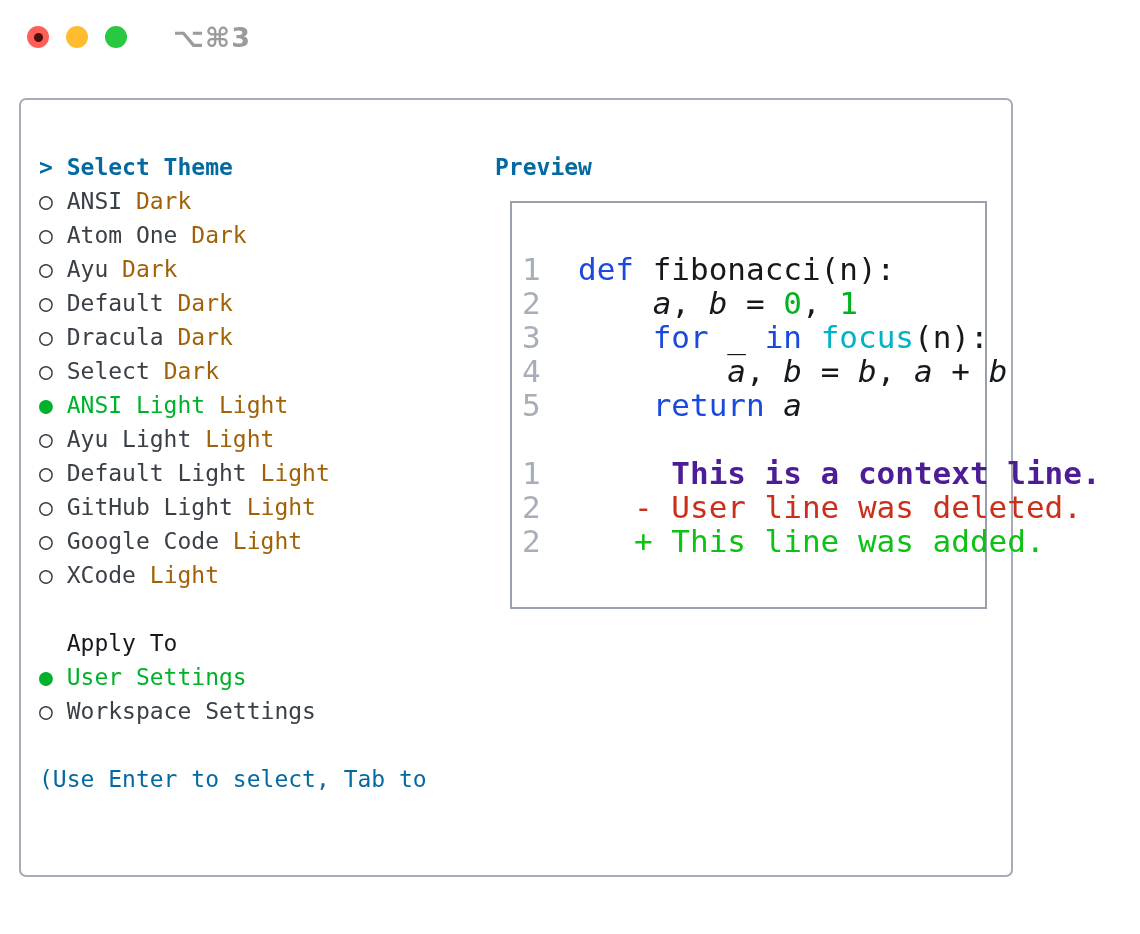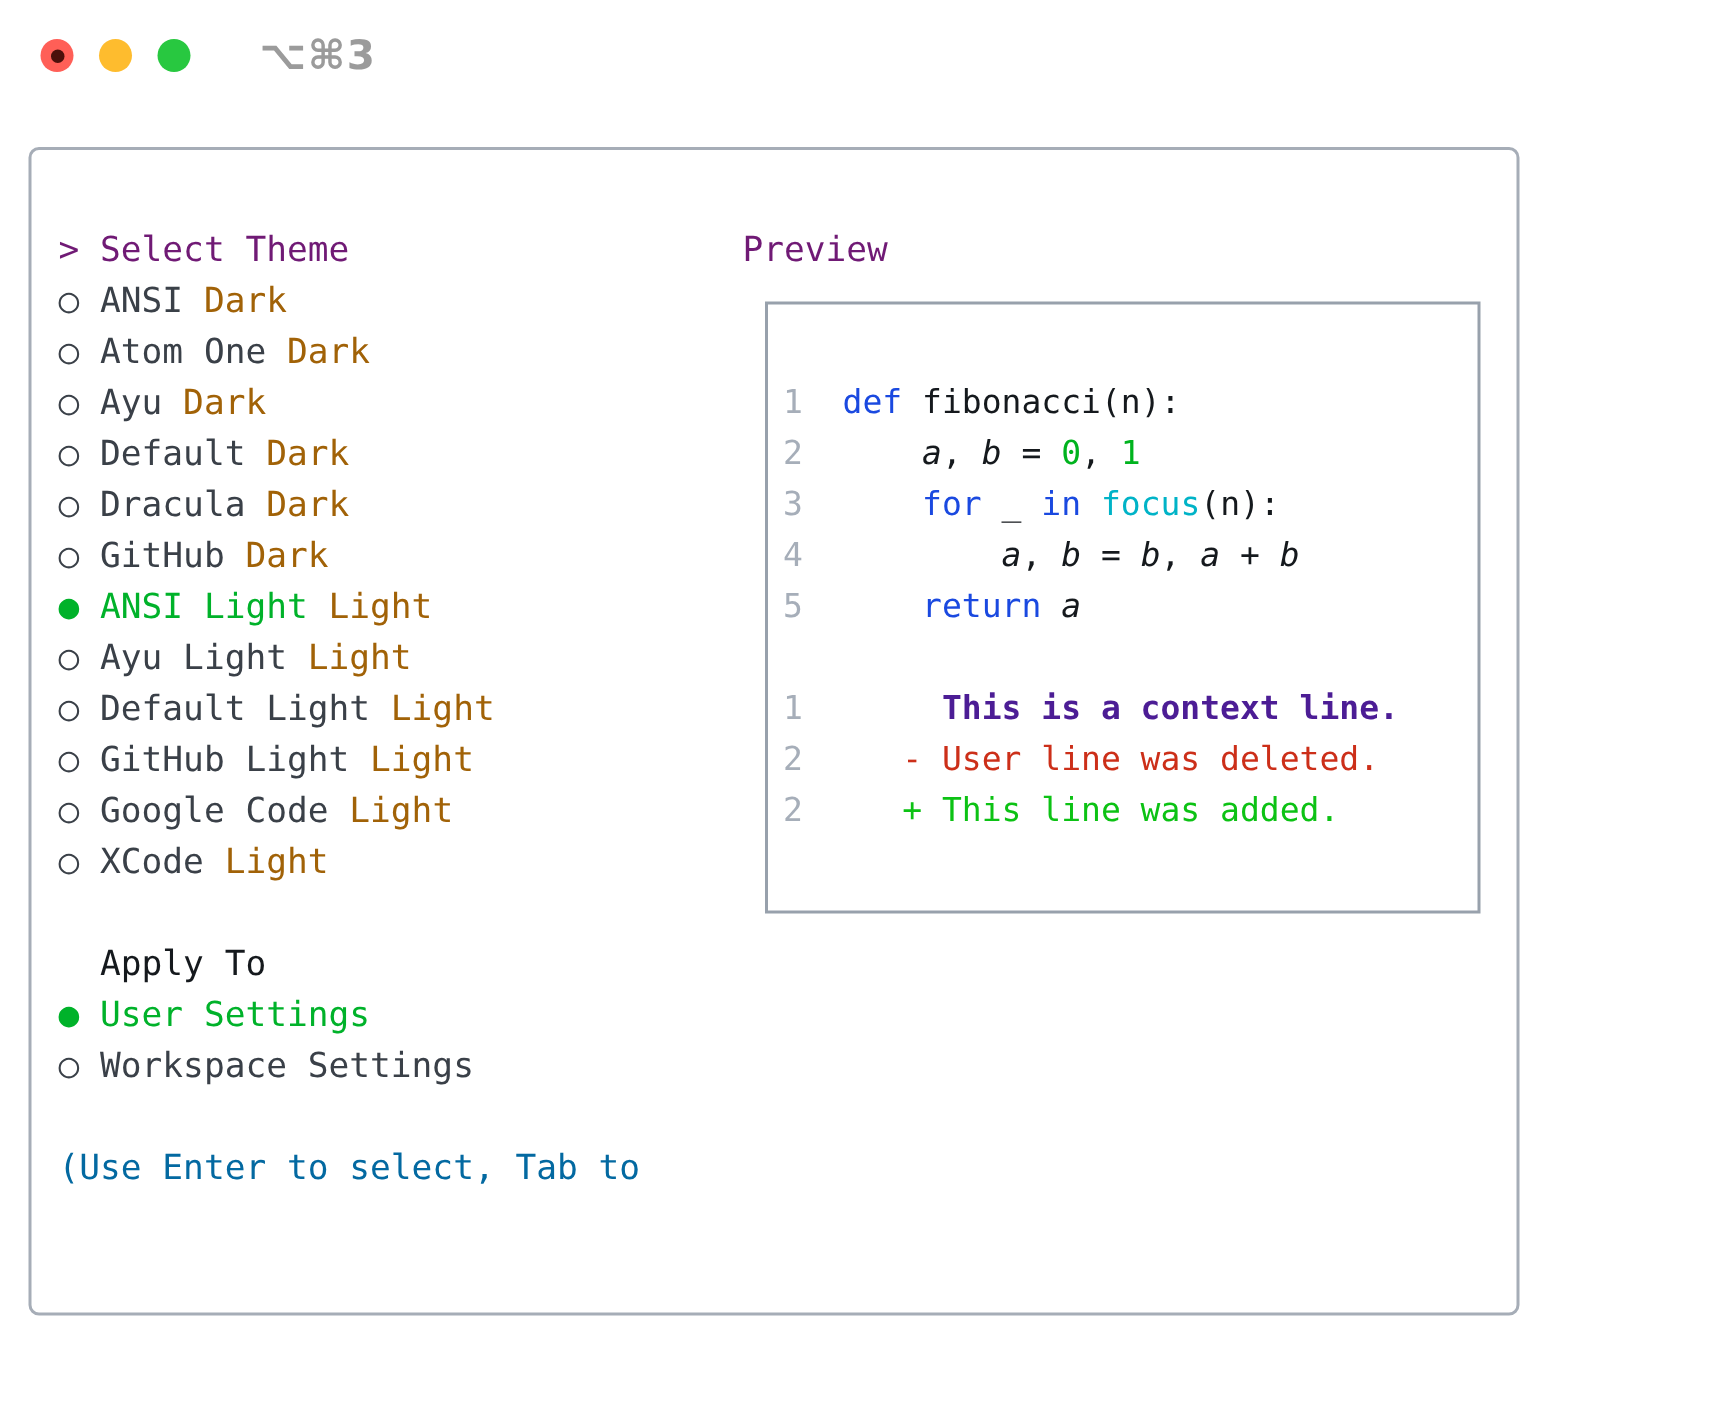"> Select Theme" .header { color: #701a75 -> #0369a1; font-weight: 400 -> 700 }
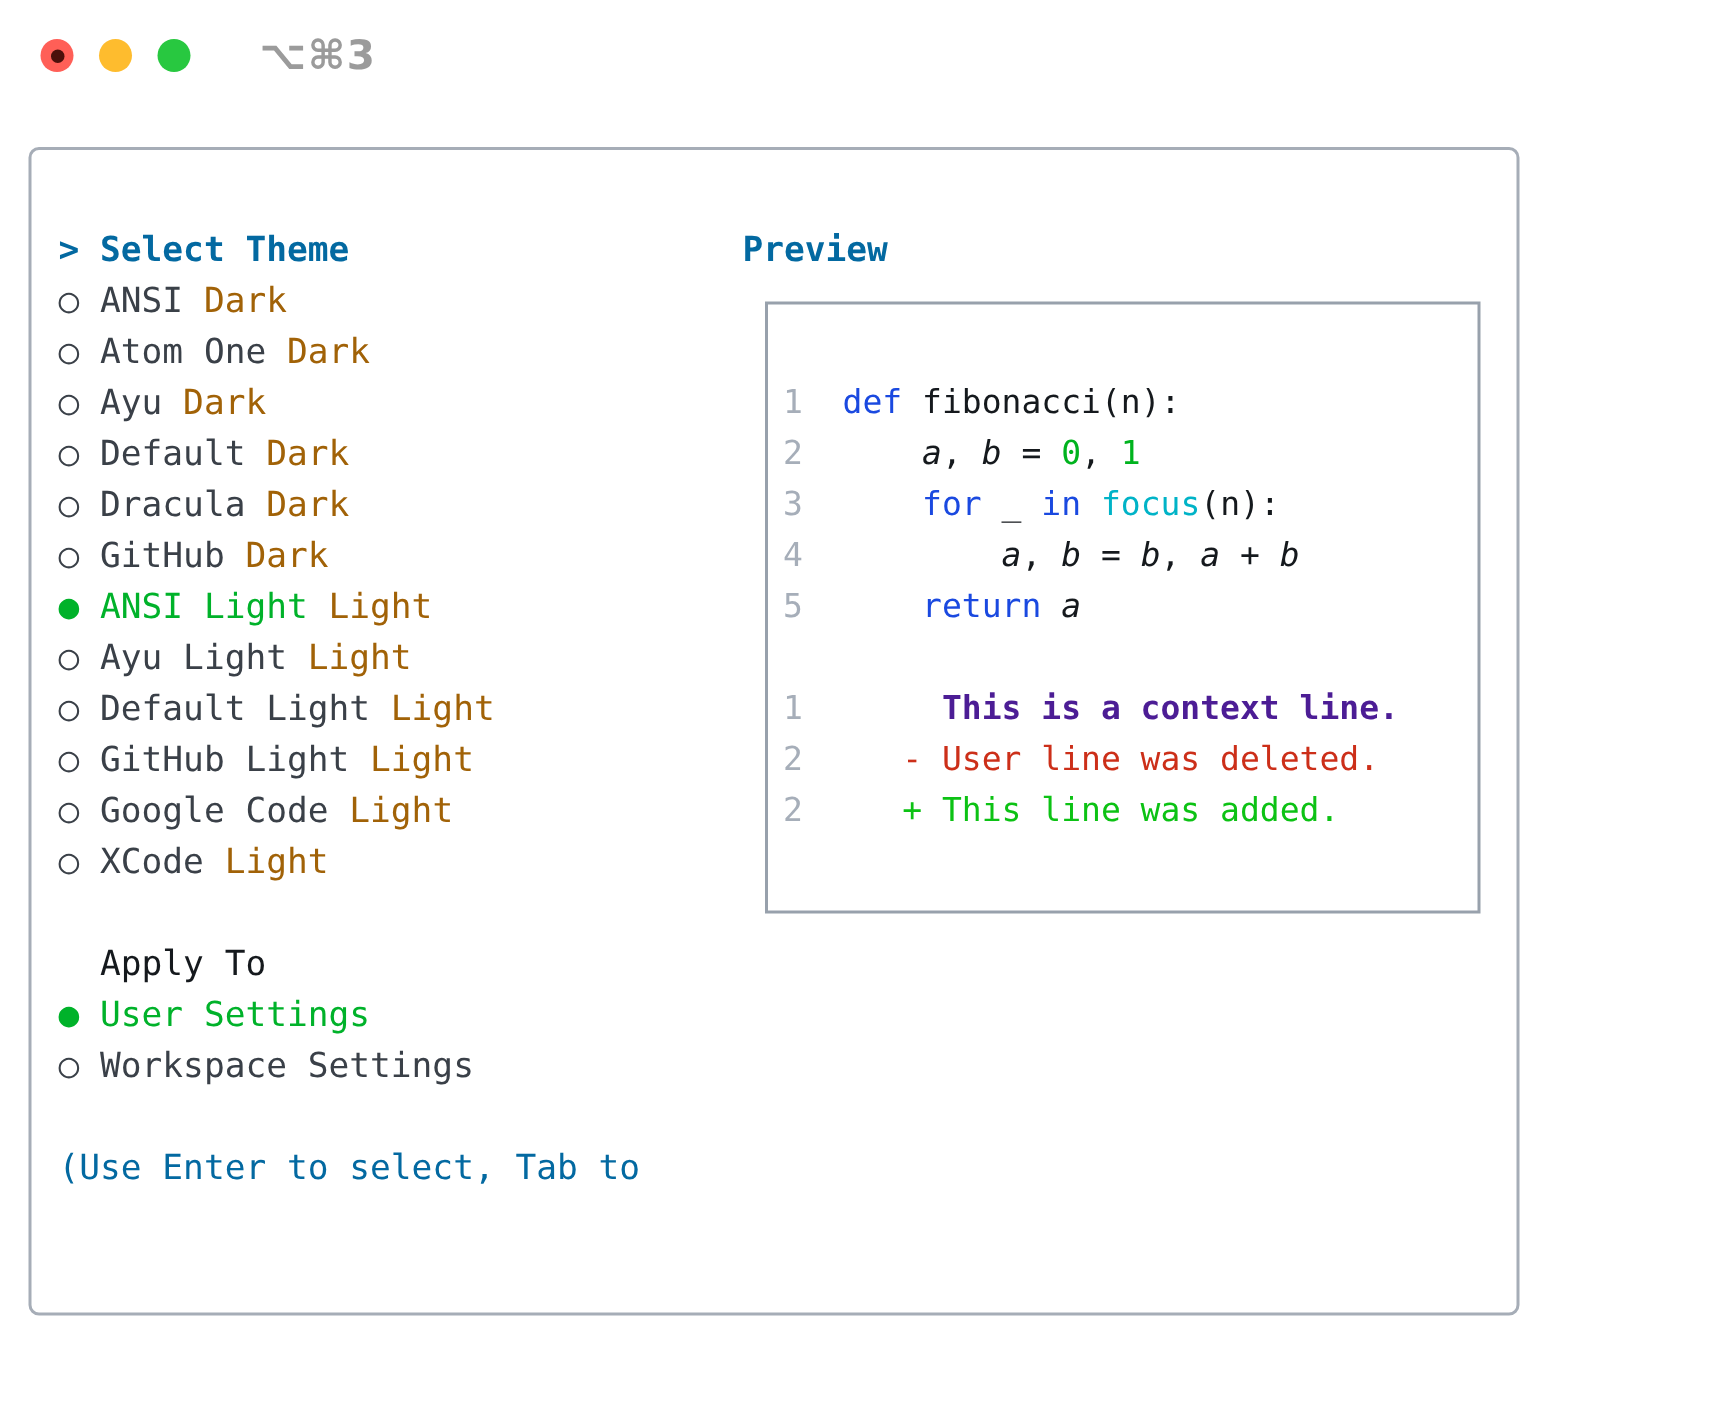"1 def fibonacci(n):" .pline { font-size: 22px -> 31px }
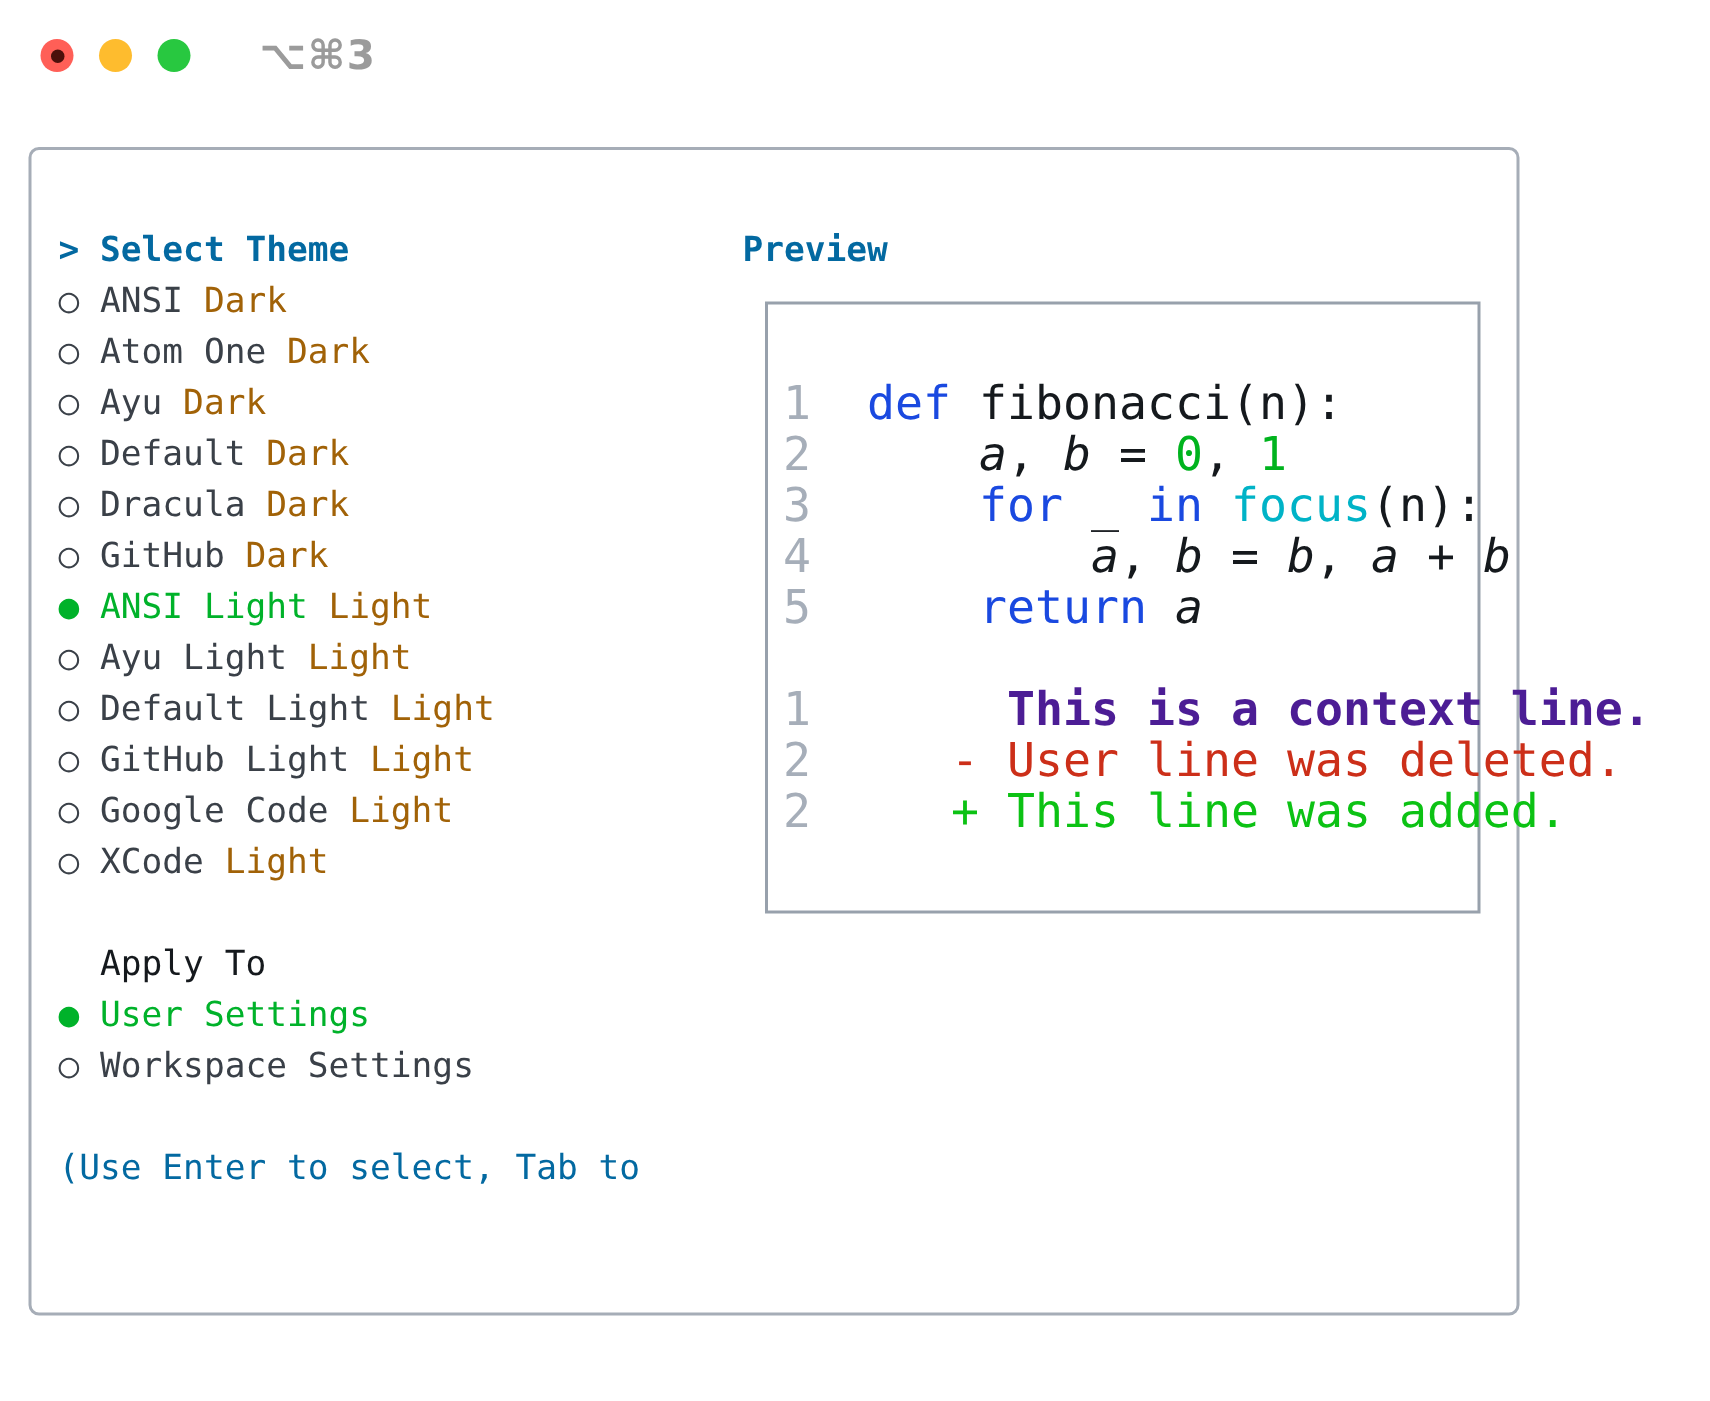"GitHub" span.nm { text: GitHub -> Select }
